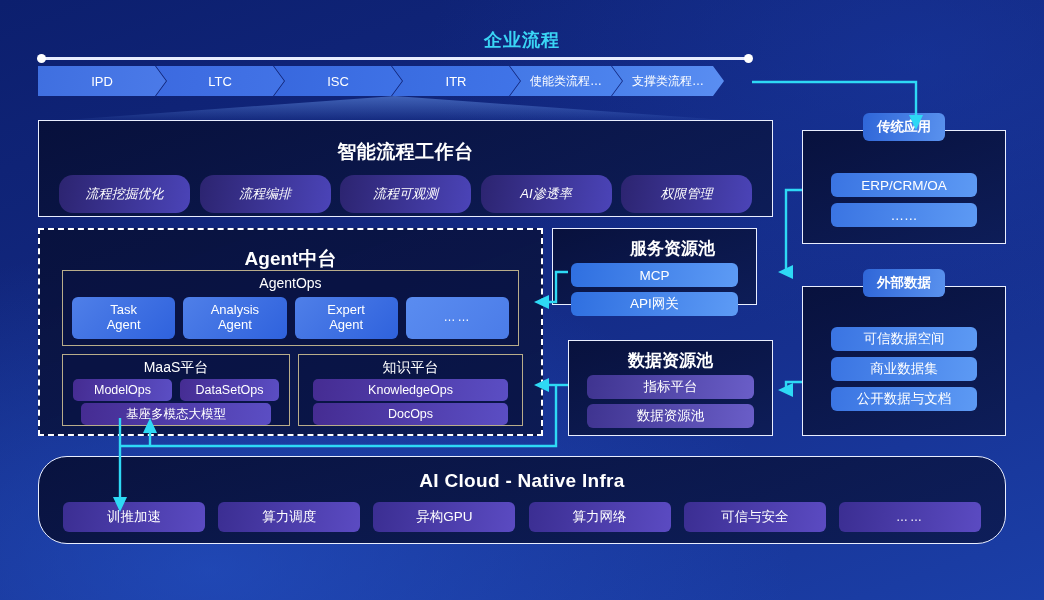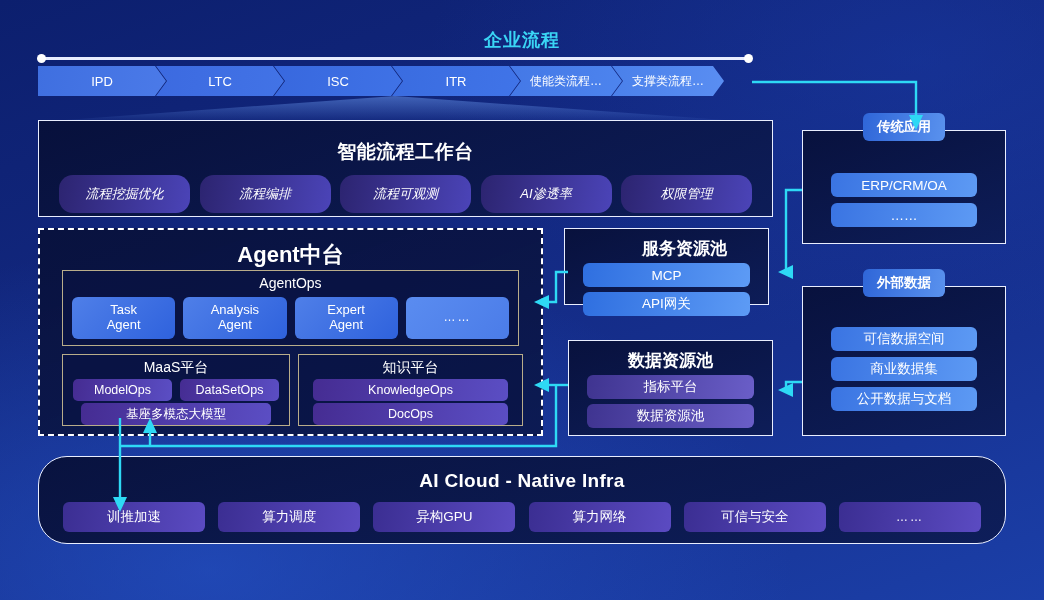"Agent中台" #agent-hub > .panel-title { font-size: 22px -> 19px; margin-top: 10px -> 16px }
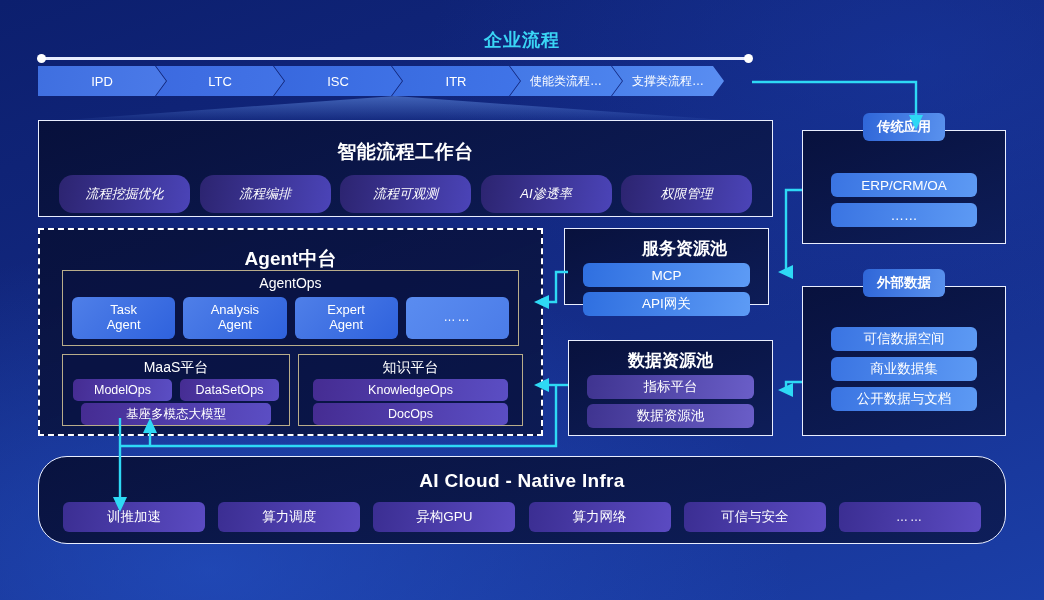"服务资源池" #svc-pool { left: 564px -> 552px }
